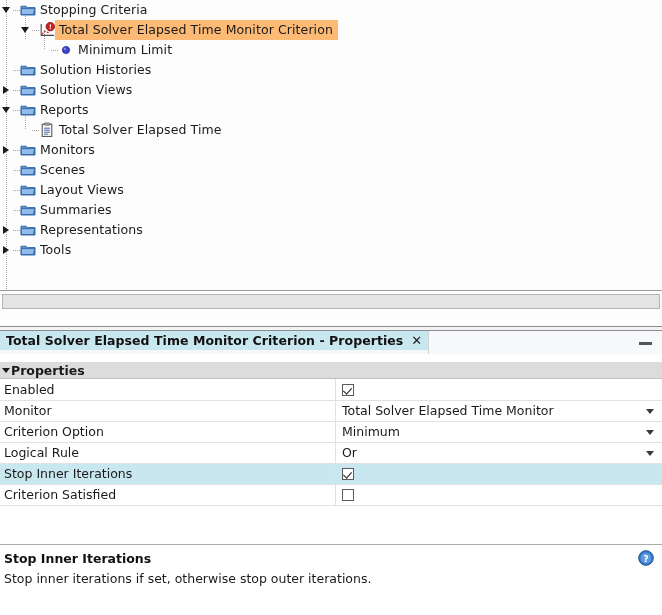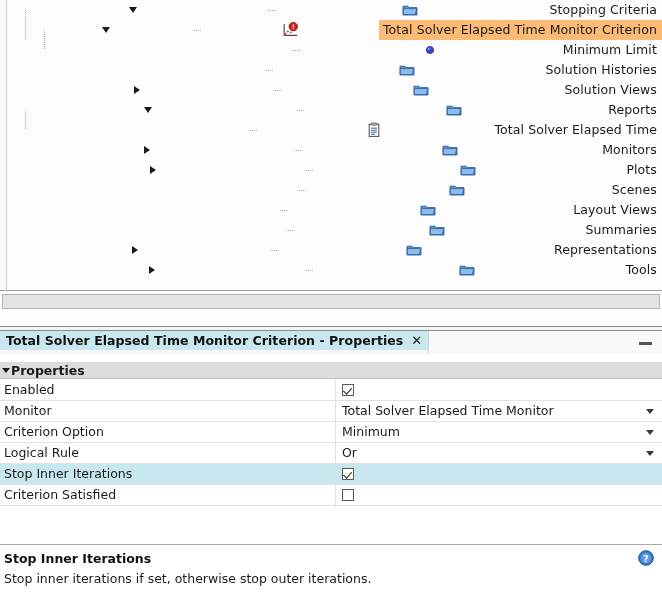"Stopping Criteria" .tree-row { justify-content: space-between -> none }
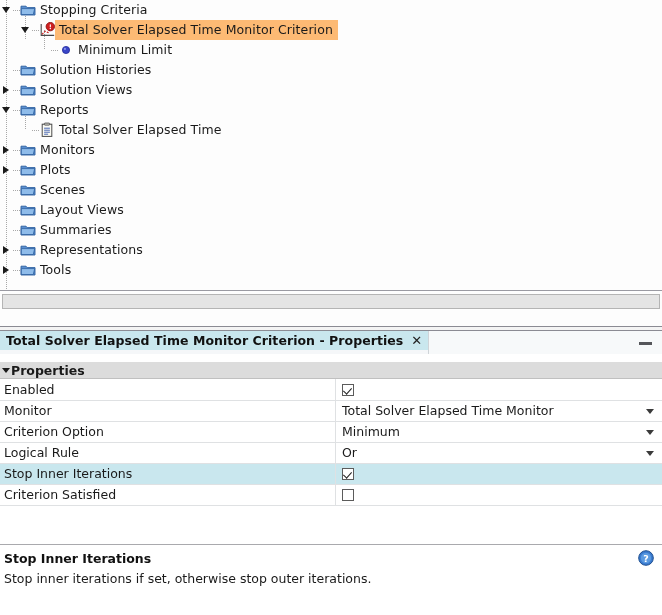"Plots" div.tree-row { html: <div> <span></span> <span></span> <span></span> <span> <svg> <path></path> <path></path> </svg> </span> <span>Plots</span> </div> -> none }
